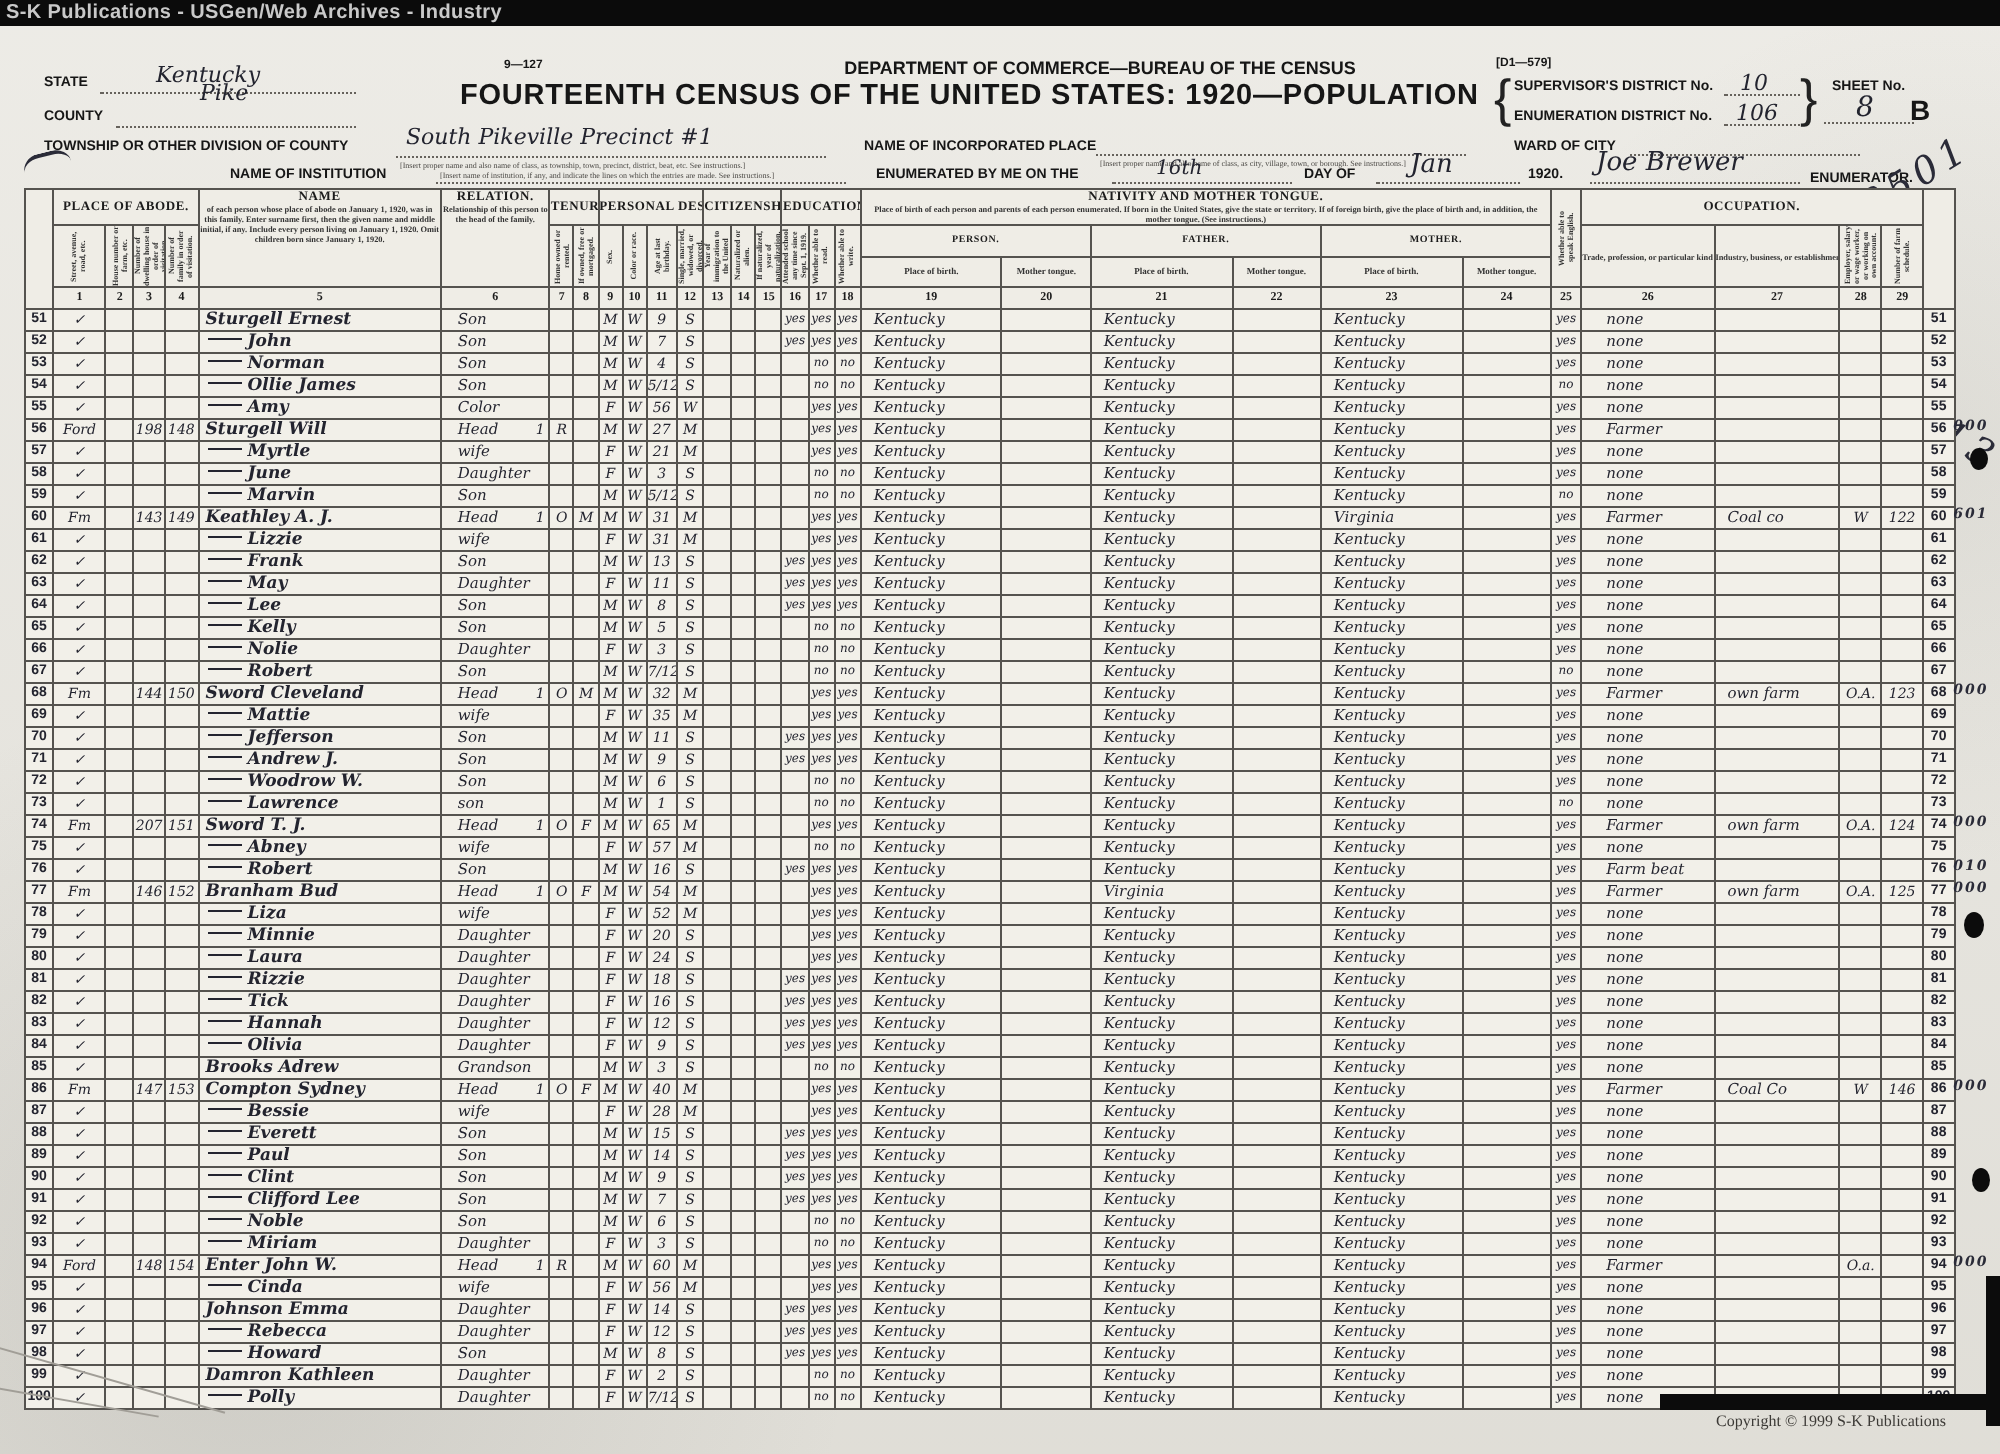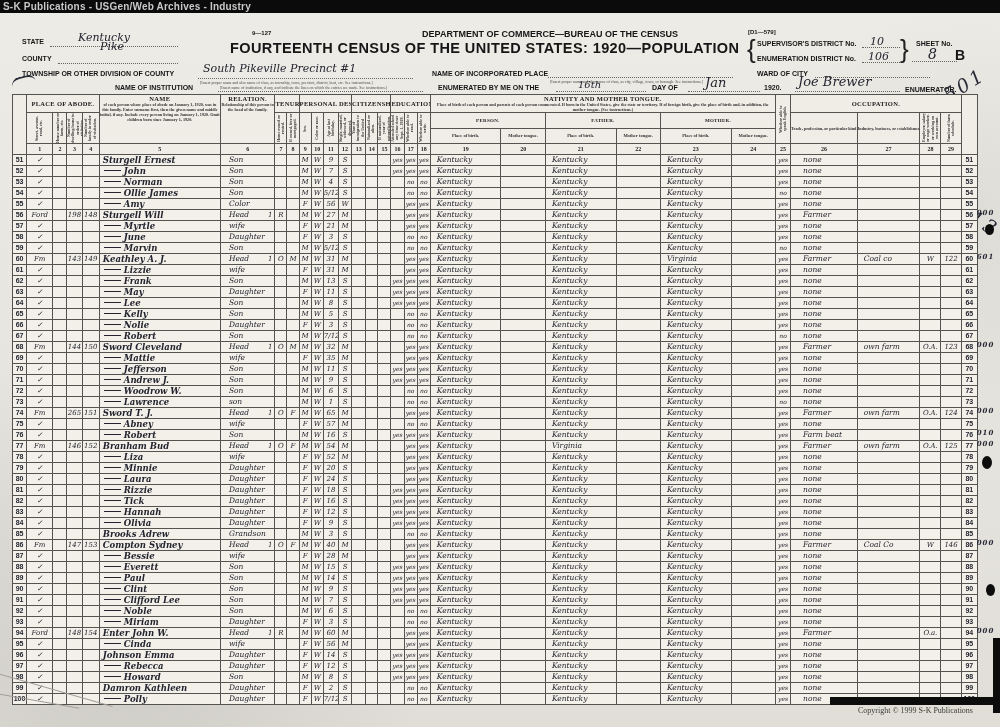"265" td { text: 265 -> 207 }
